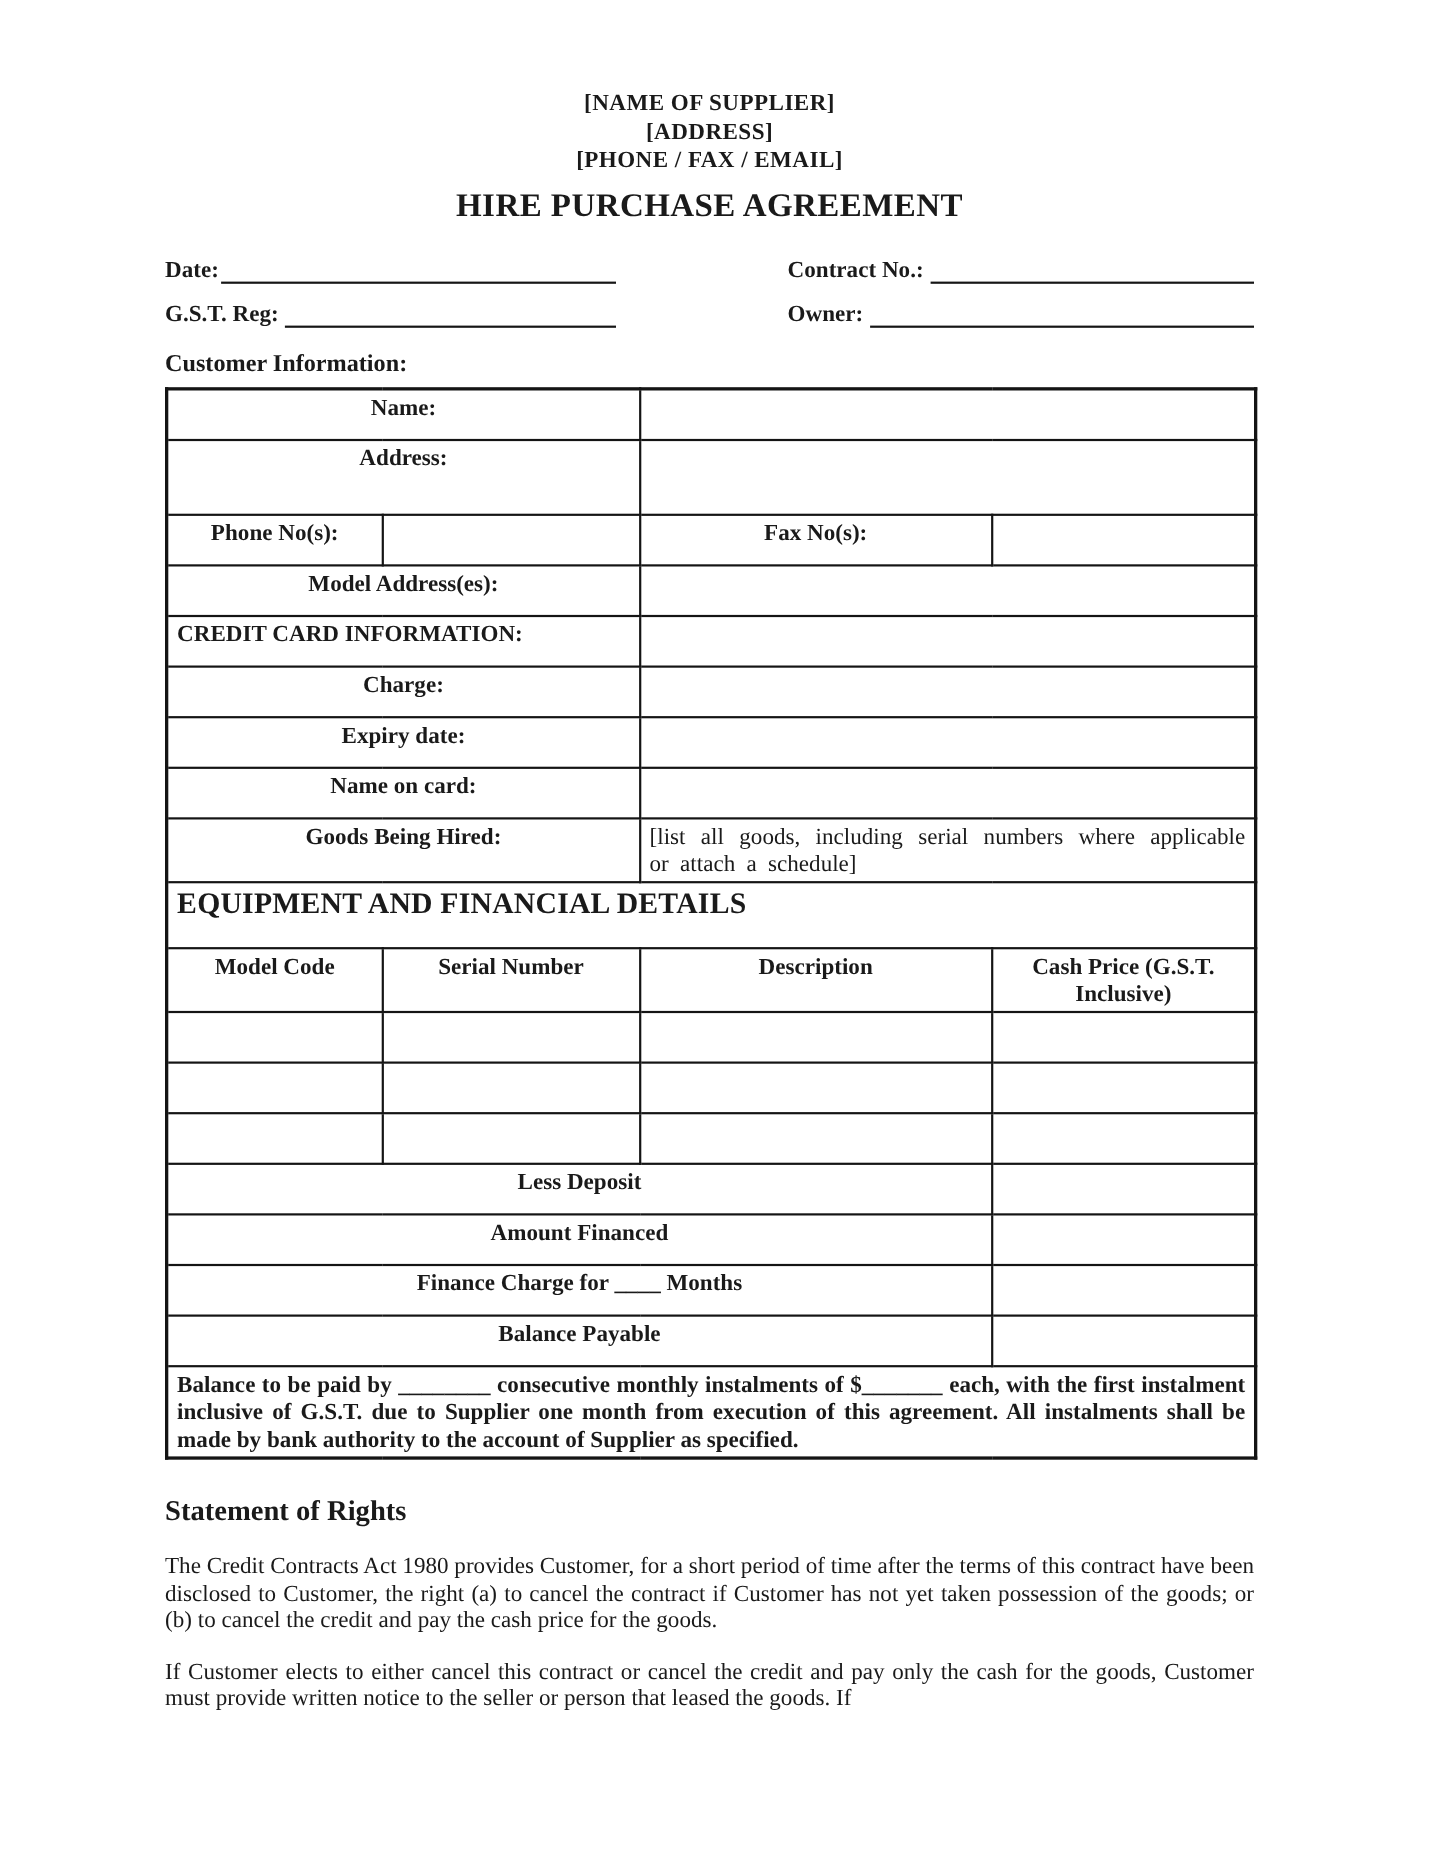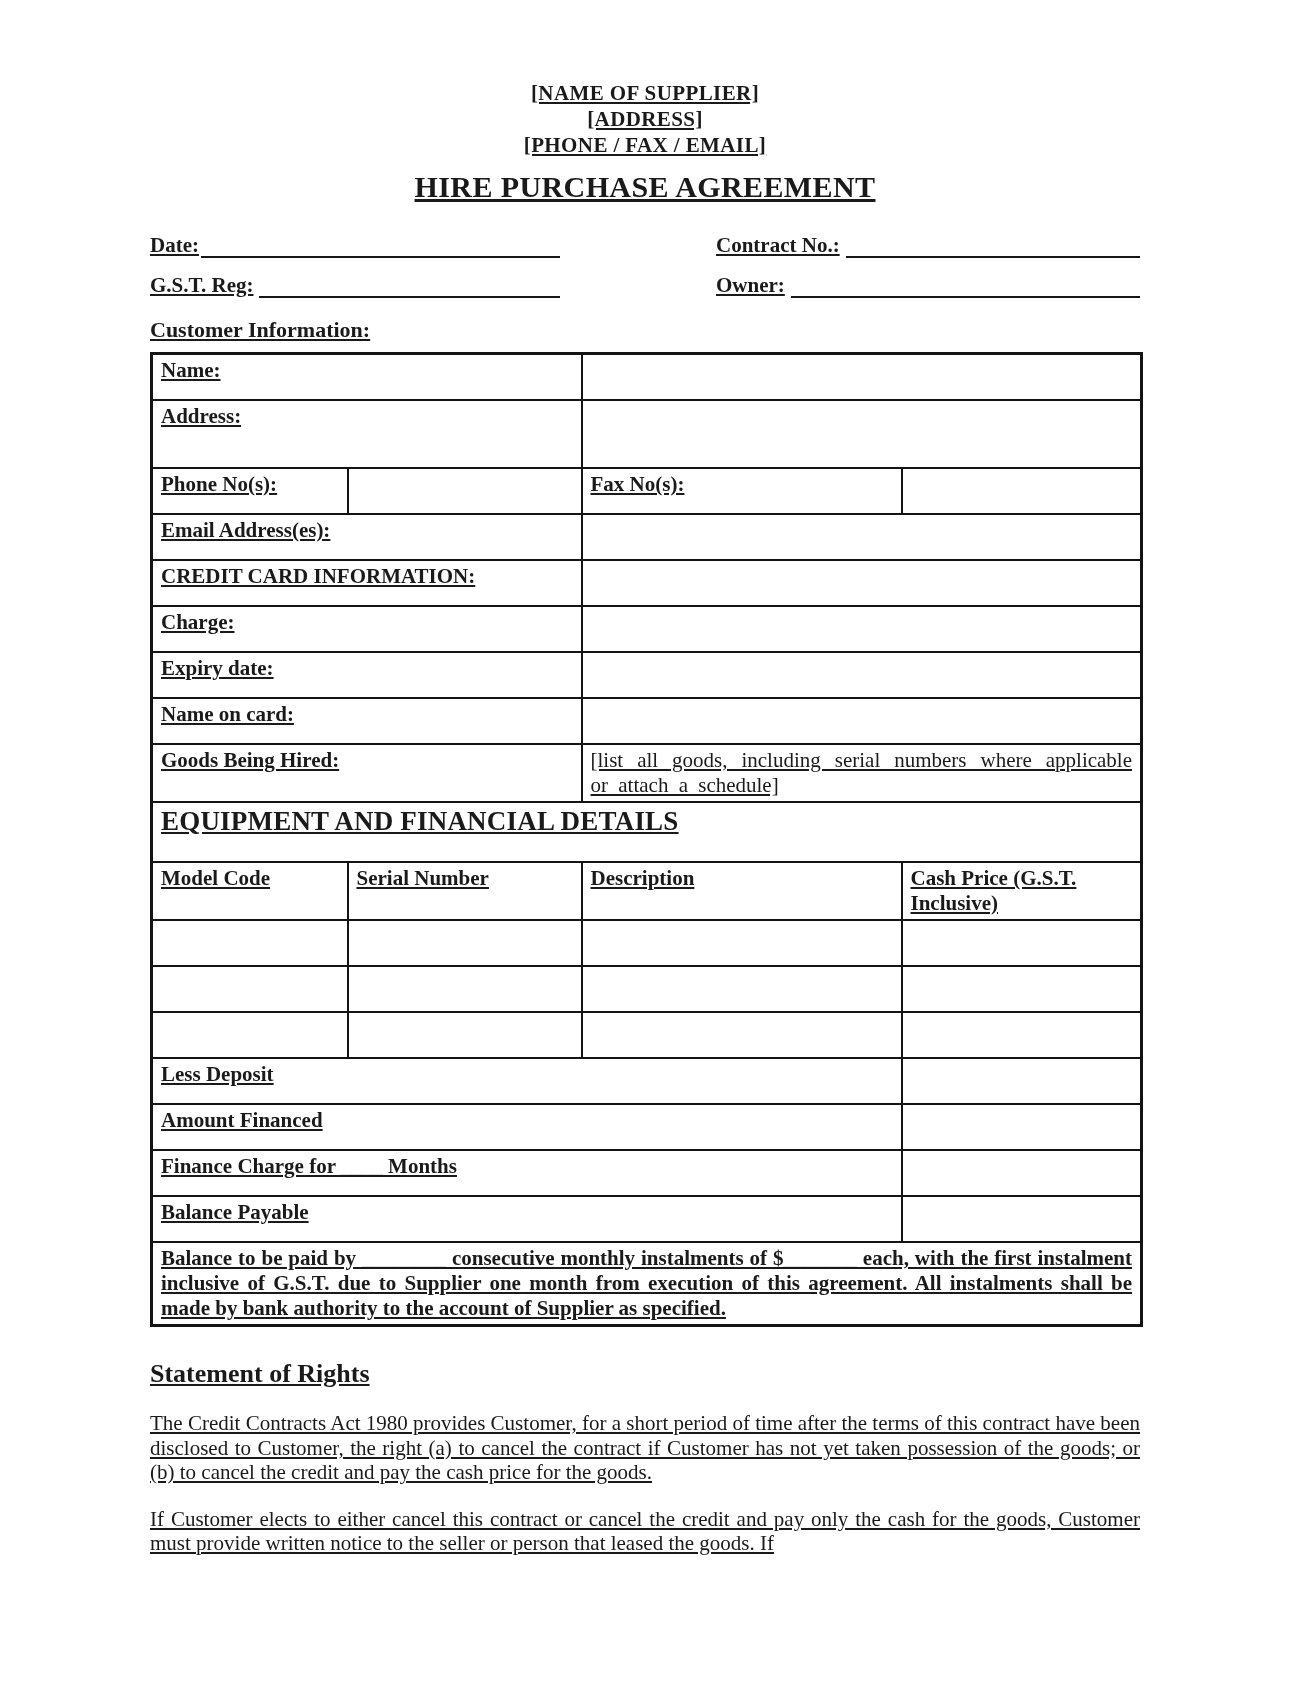"[NAME OF SUPPLIER]" .page { text-decoration: underline -> none }
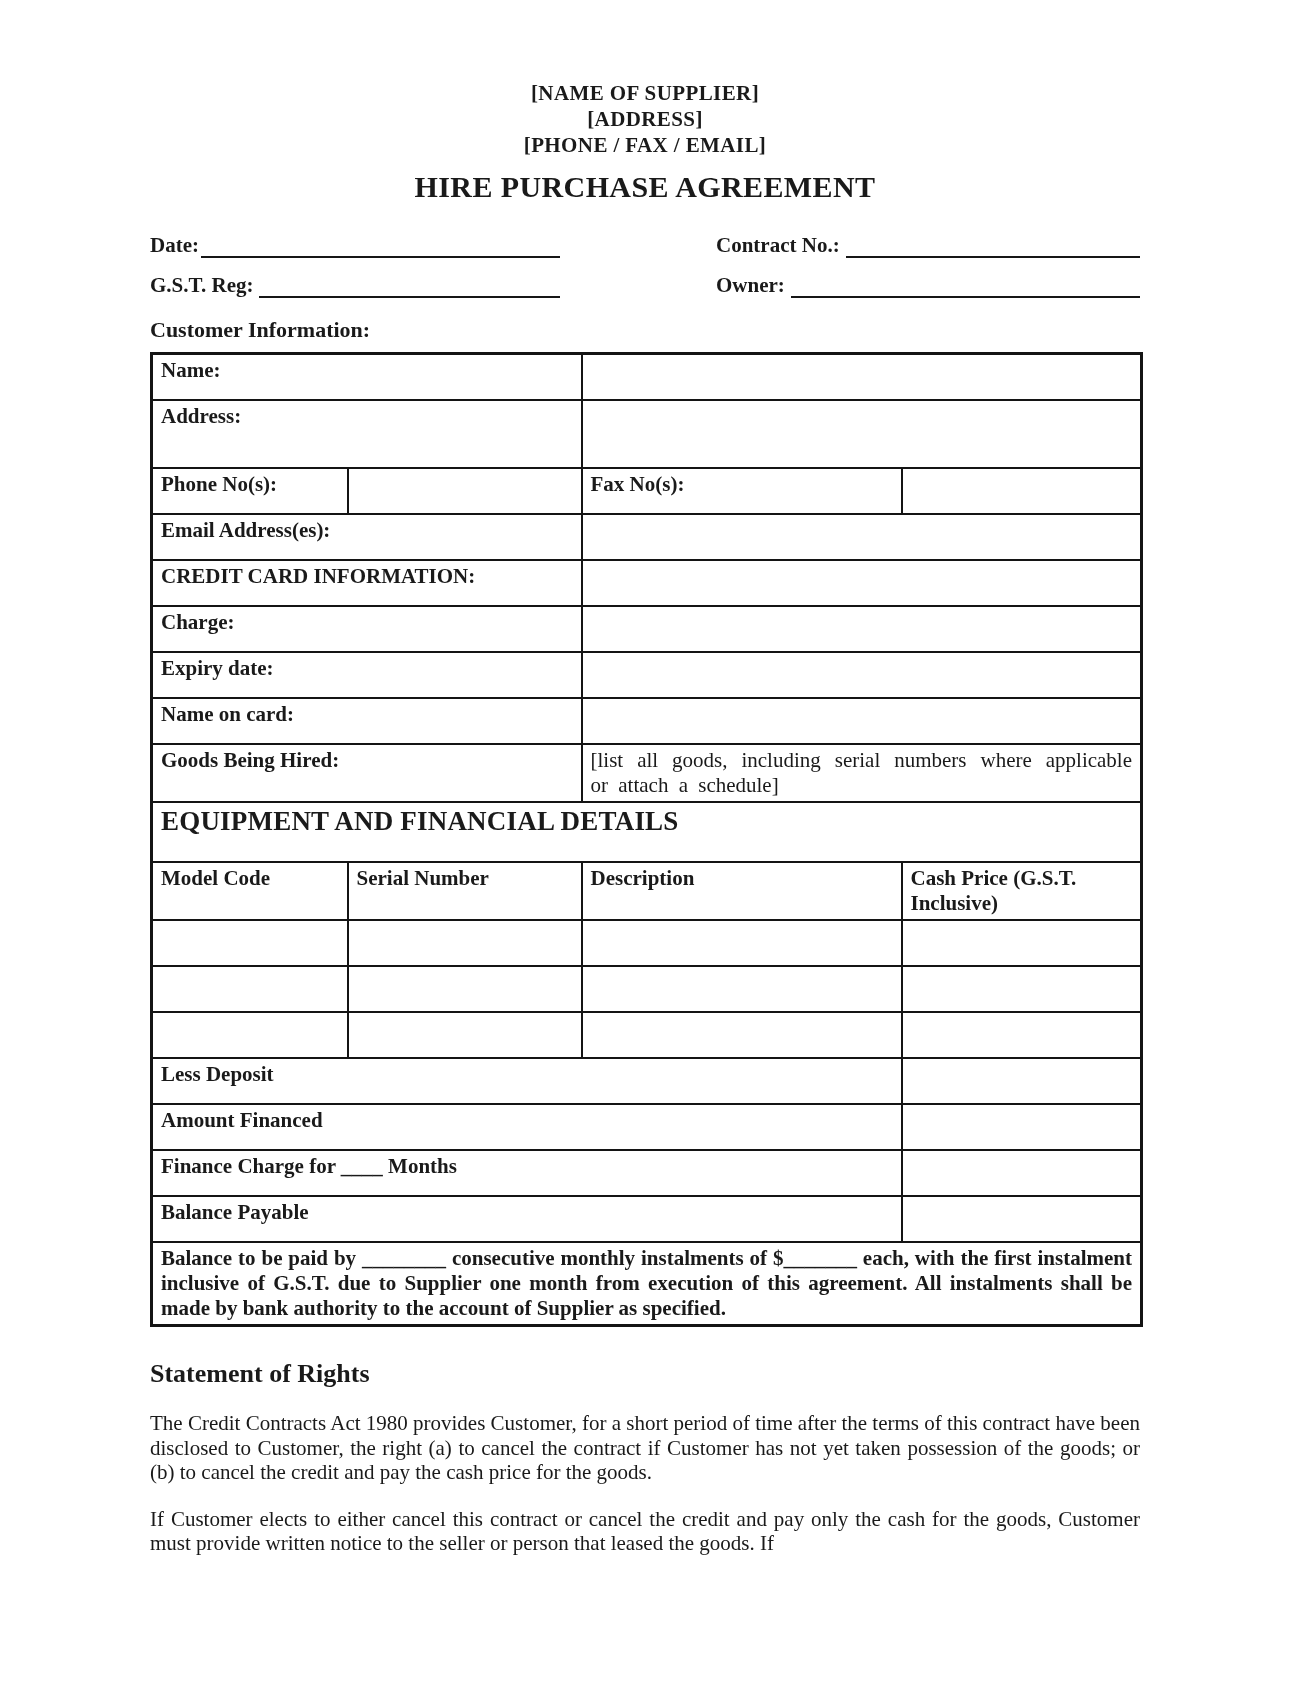"Name:" td.lbl { text-align: none -> center }
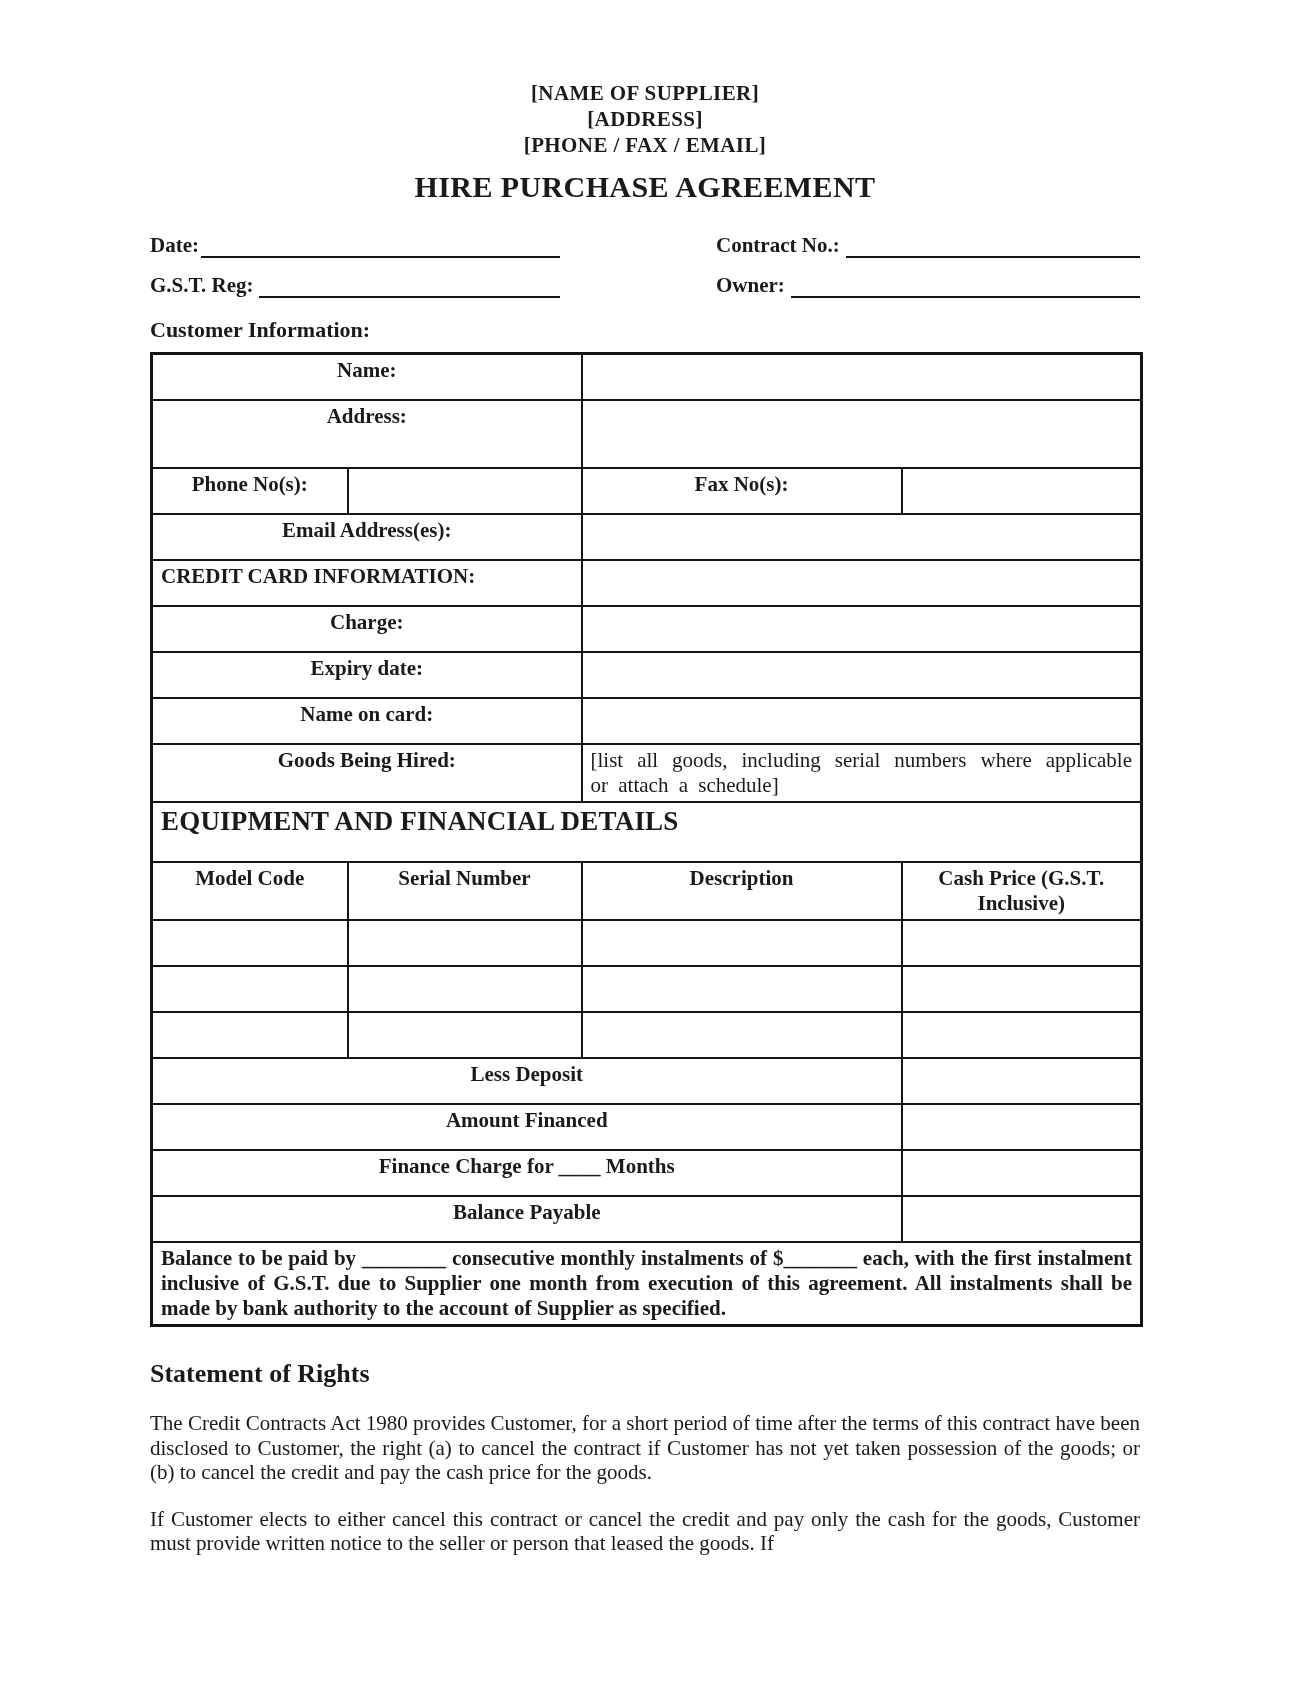"Email Address(es):" td.lbl { text: Email -> Model }
